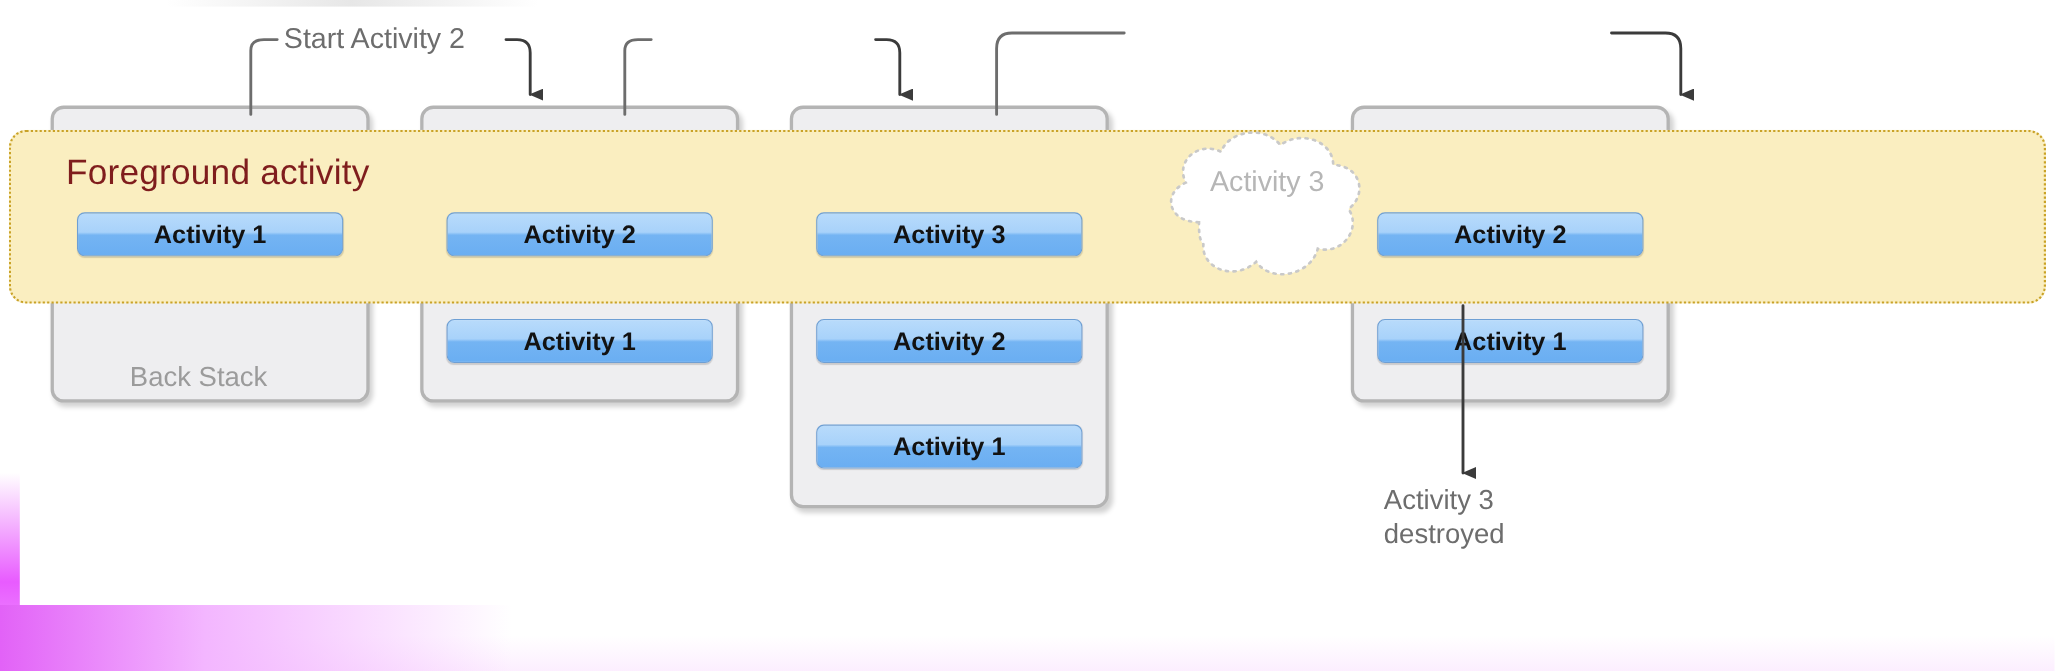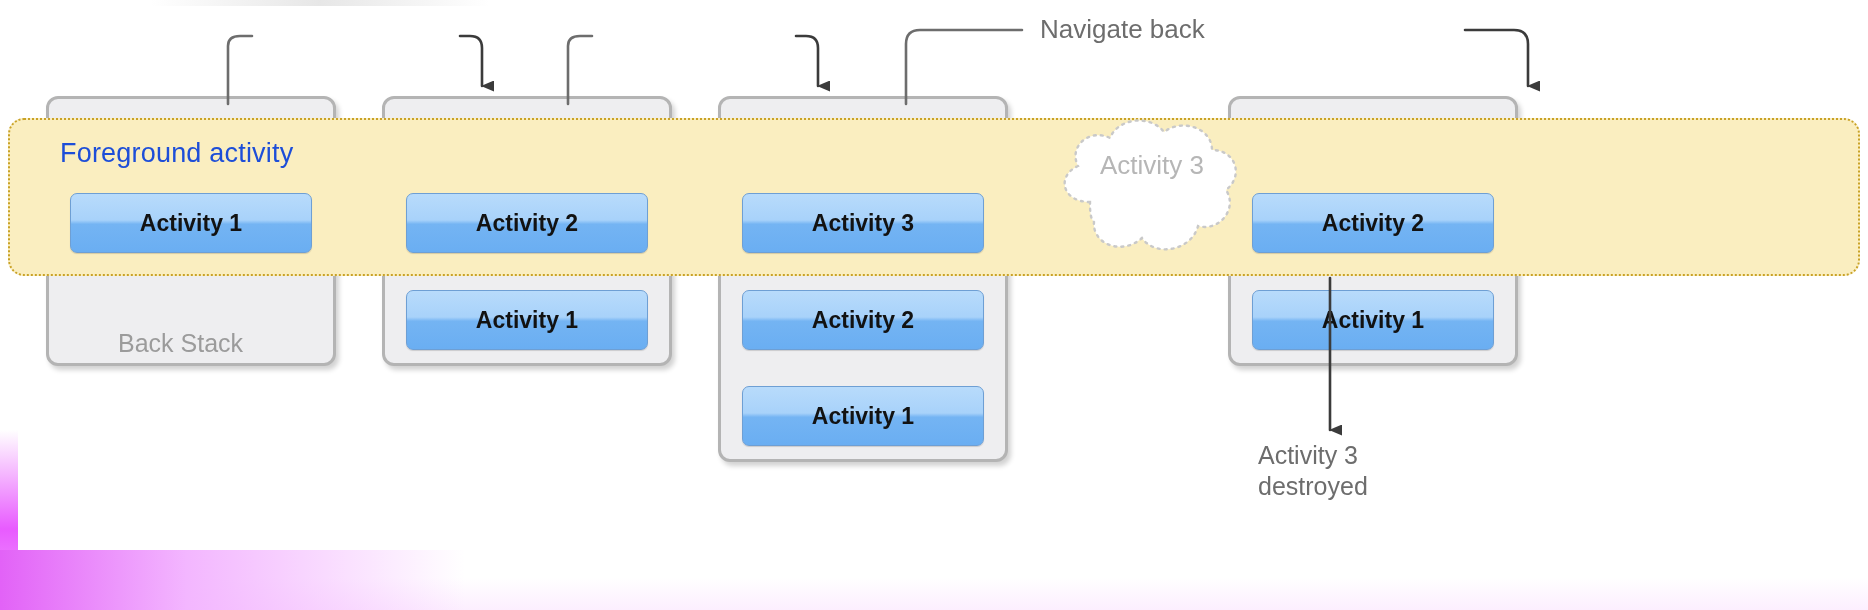"Start Activity 2" div.conn-label { html: none -> <div>Start Activity 2</div> }
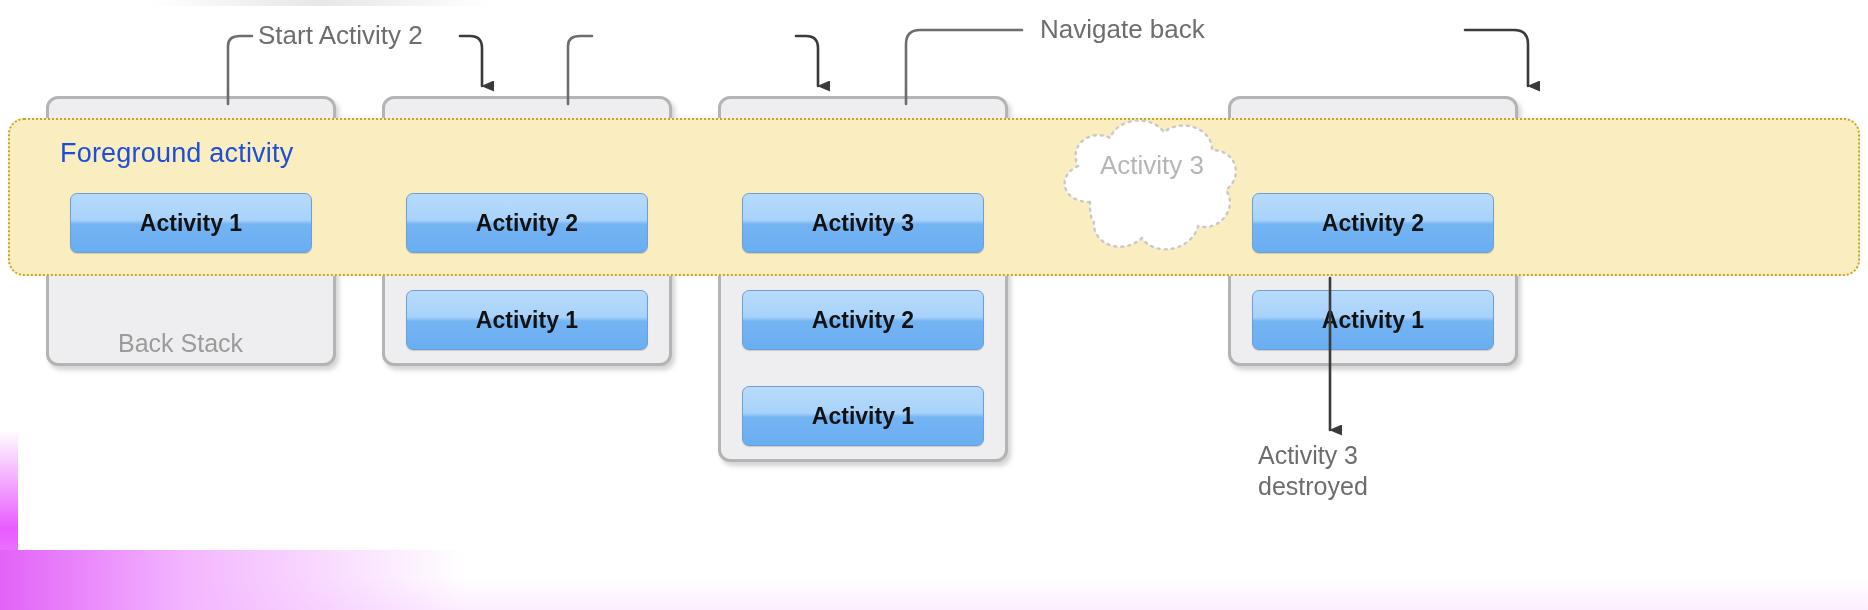"Navigate back" div.conn-label { html: <div>Navigate back</div> -> none }
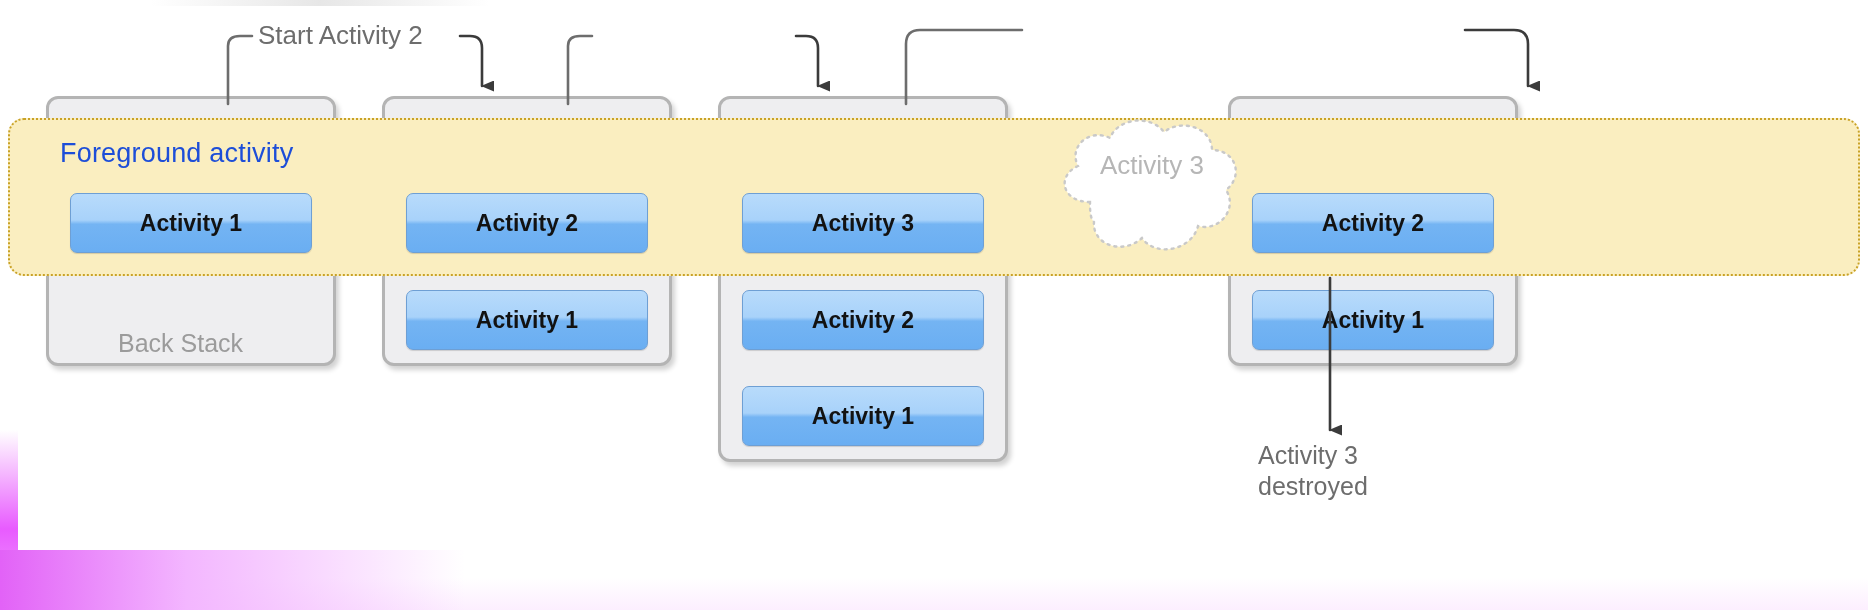"Foreground activity" .fg-label { color: #1d4ed8 -> #7f1d1d; font-size: 27px -> 32px }
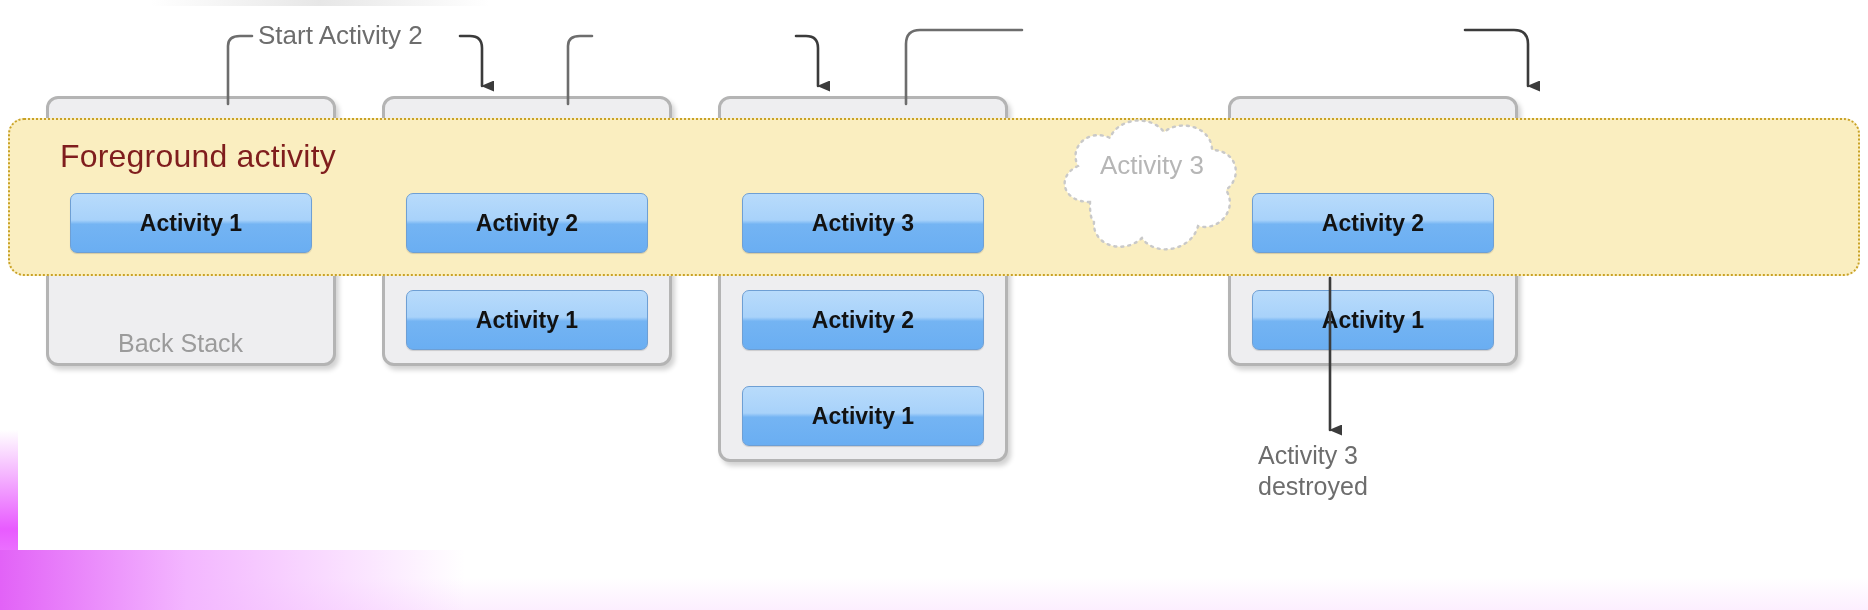"Activity 1" .chip { height: 60px -> 40px }
